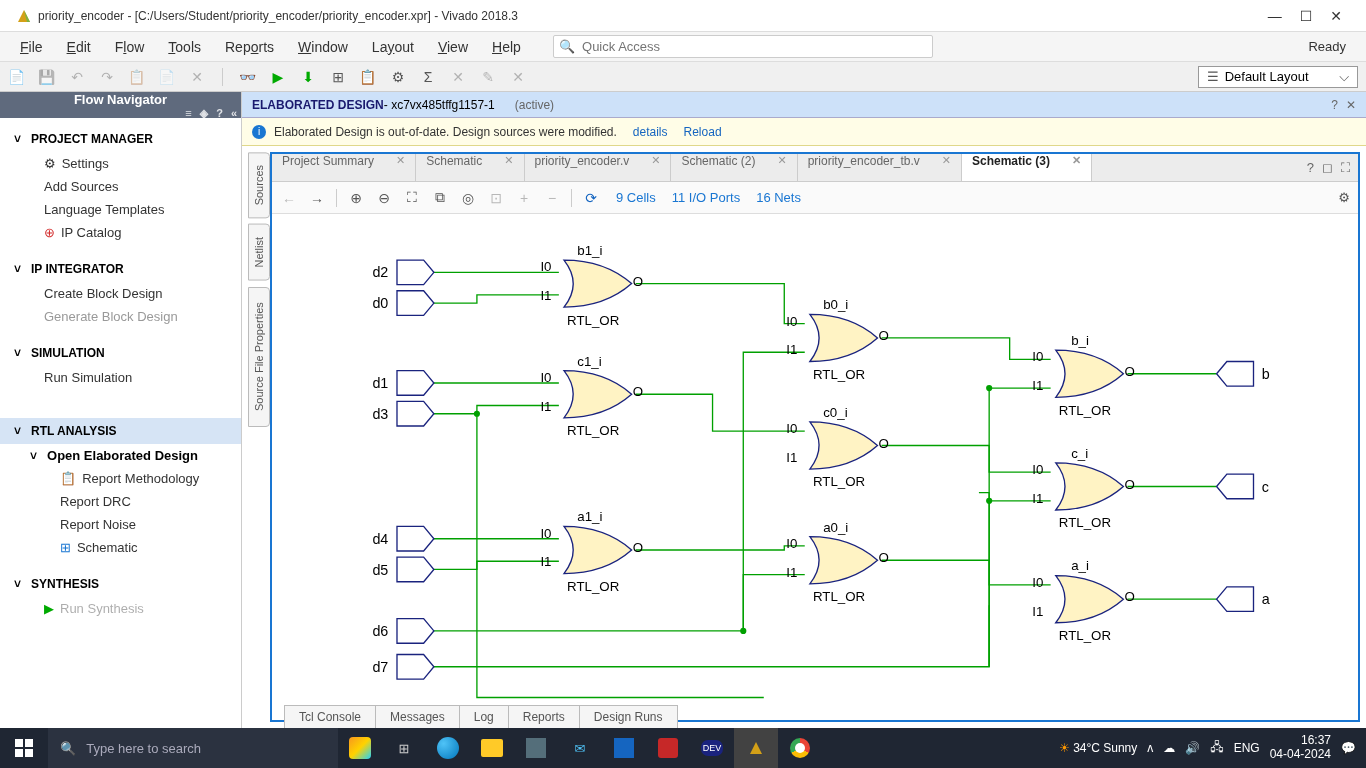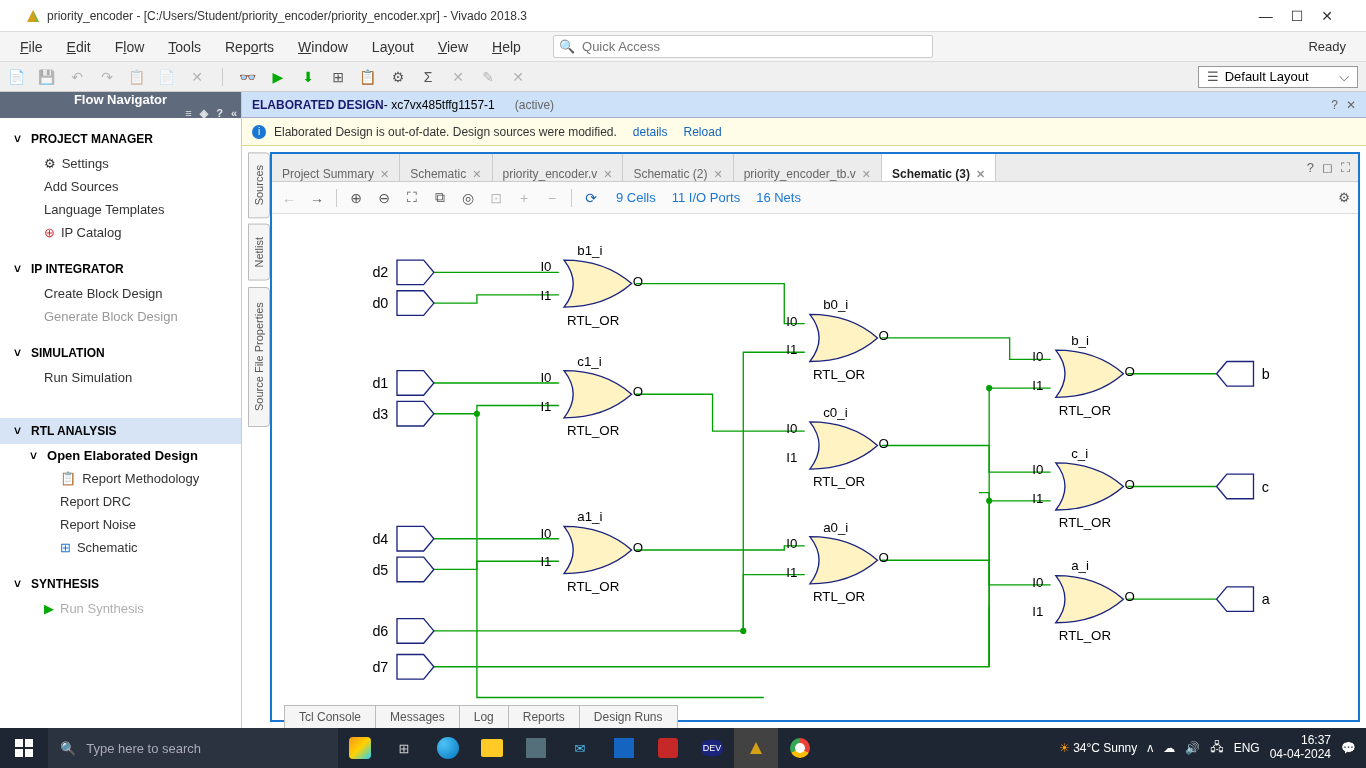"priority_encoder -" .titlebar { padding: 0 25px -> 0 16px }
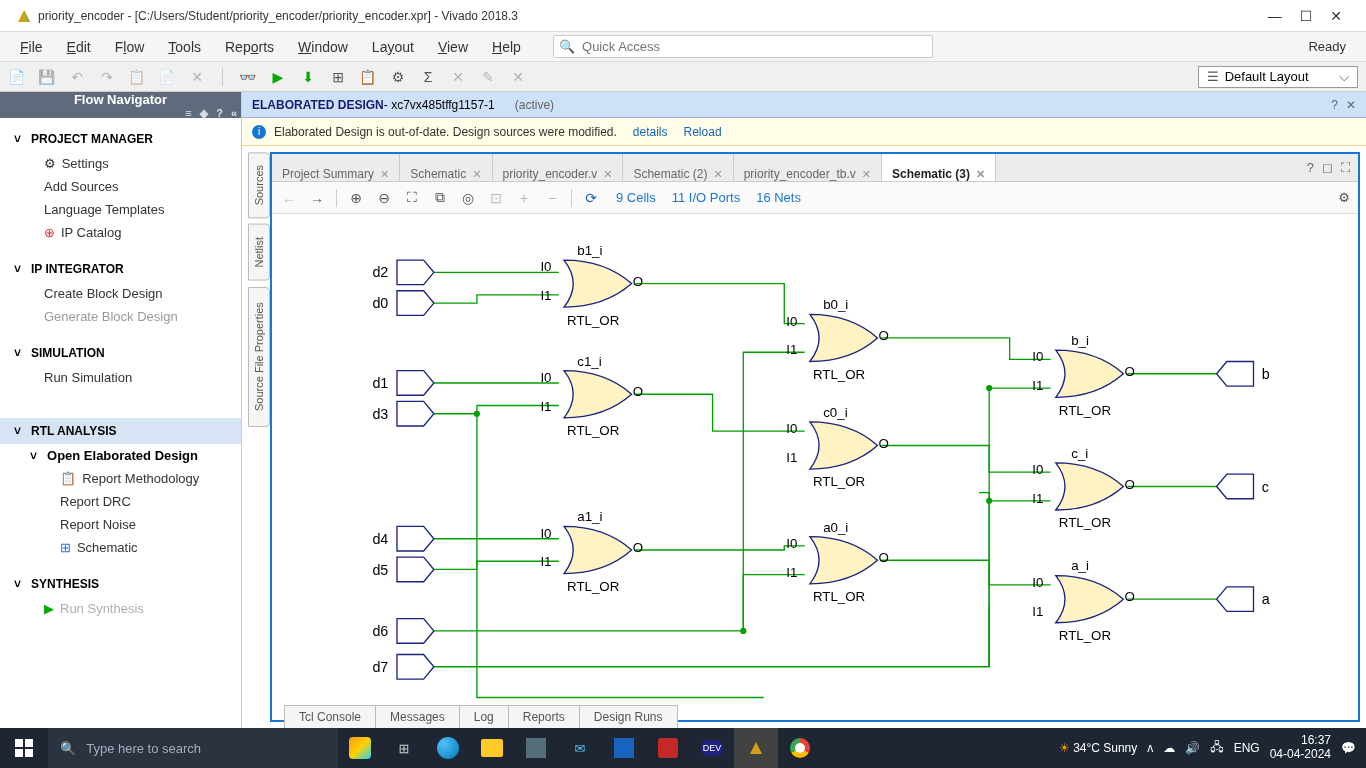"Project Summary" .editor-tab { align-items: flex-end -> flex-start; gap: 6px -> 22px }
